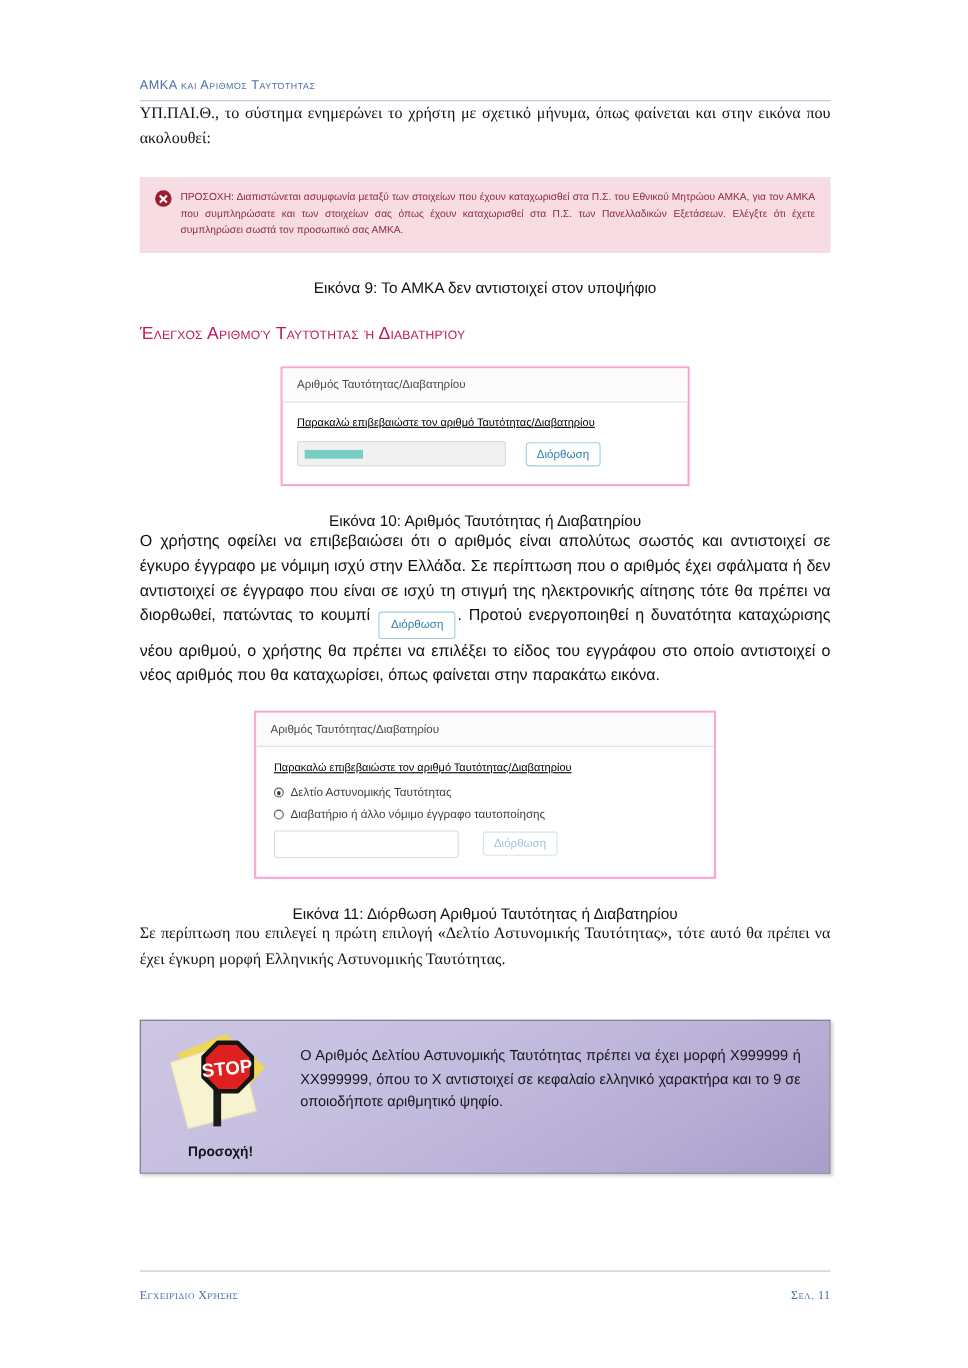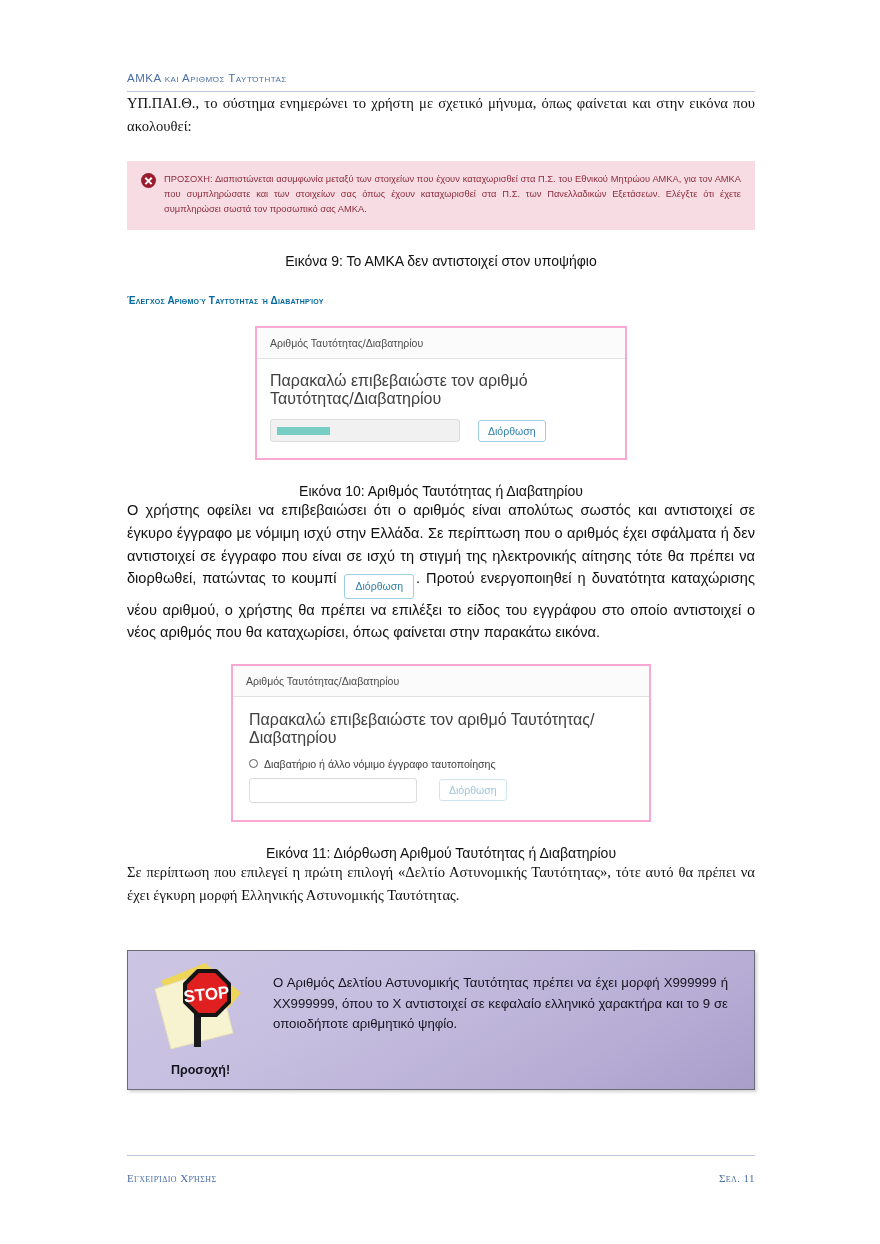"Έλεγχος Αριθμού Ταυτότητας ή Διαβατηρίου" h2.section { color: #0369a1 -> #be185d; font-size: 10px -> 16px; font-weight: bold -> normal }
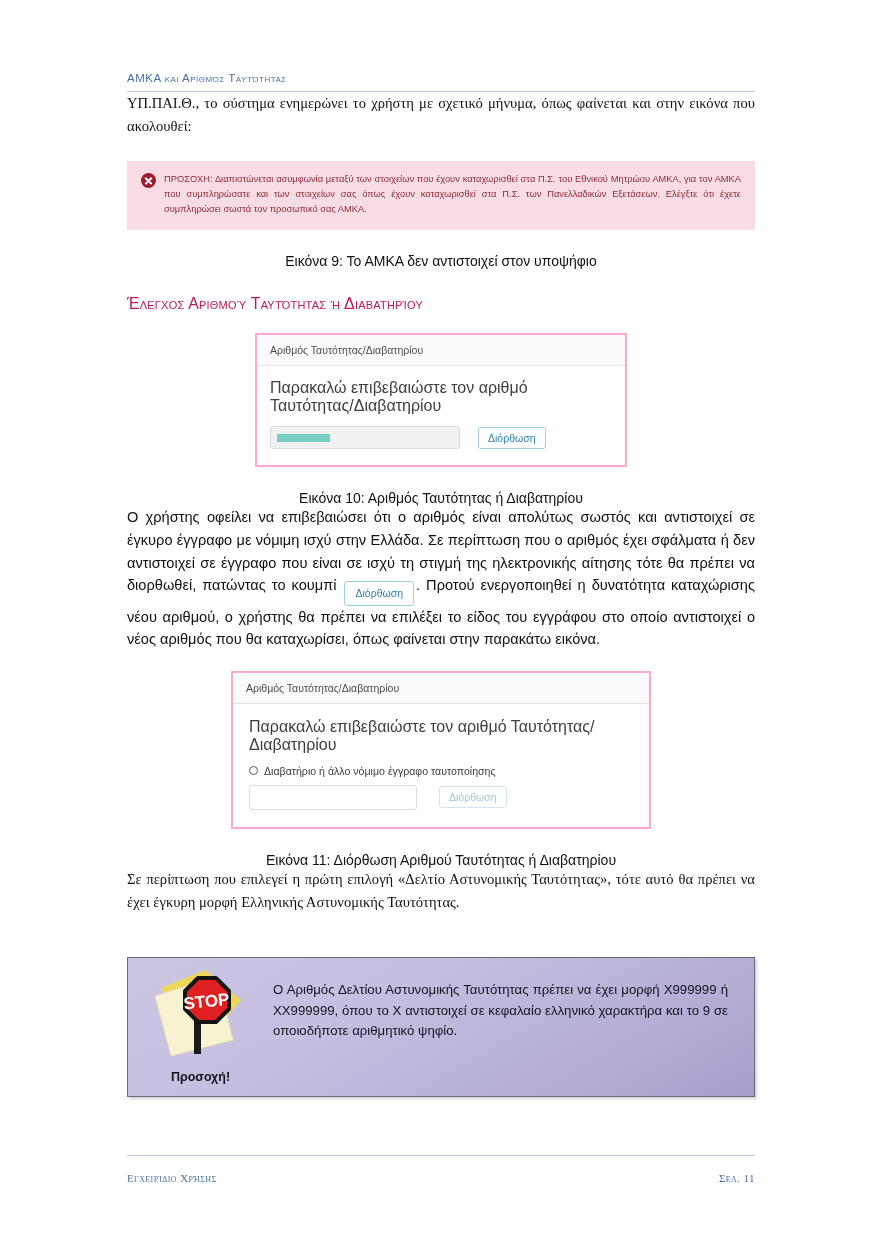"Παρακαλώ επιβεβαιώστε τον αριθμό" .panel-prompt { color: #404040 -> #000000; font-size: 16px -> 10px; text-decoration: none -> underline }
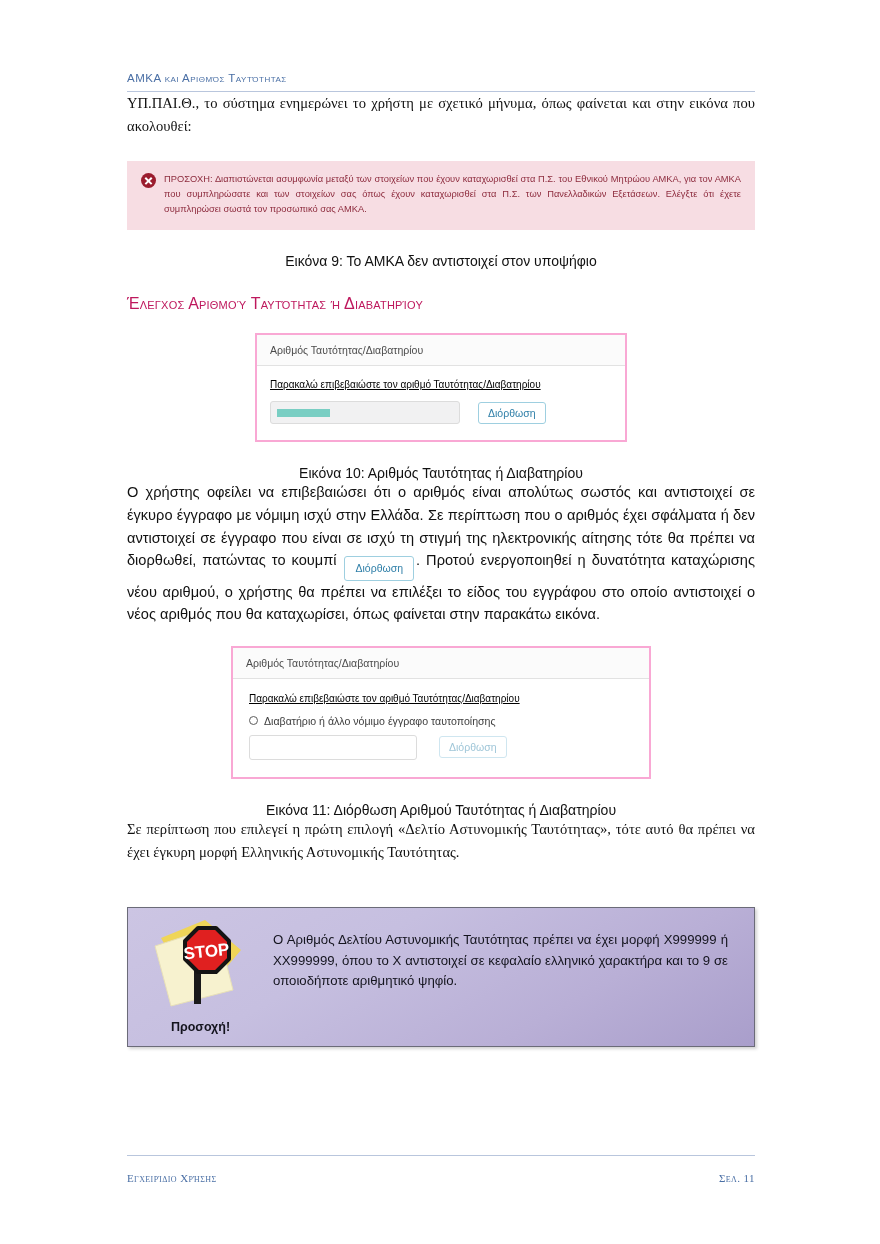"Δελτίο Αστυνομικής Ταυτότητας" div.radio-row { html: none -> <div> <span></span> <span>Δελτίο Αστυνομικής Ταυτότητας</span> </div> }
